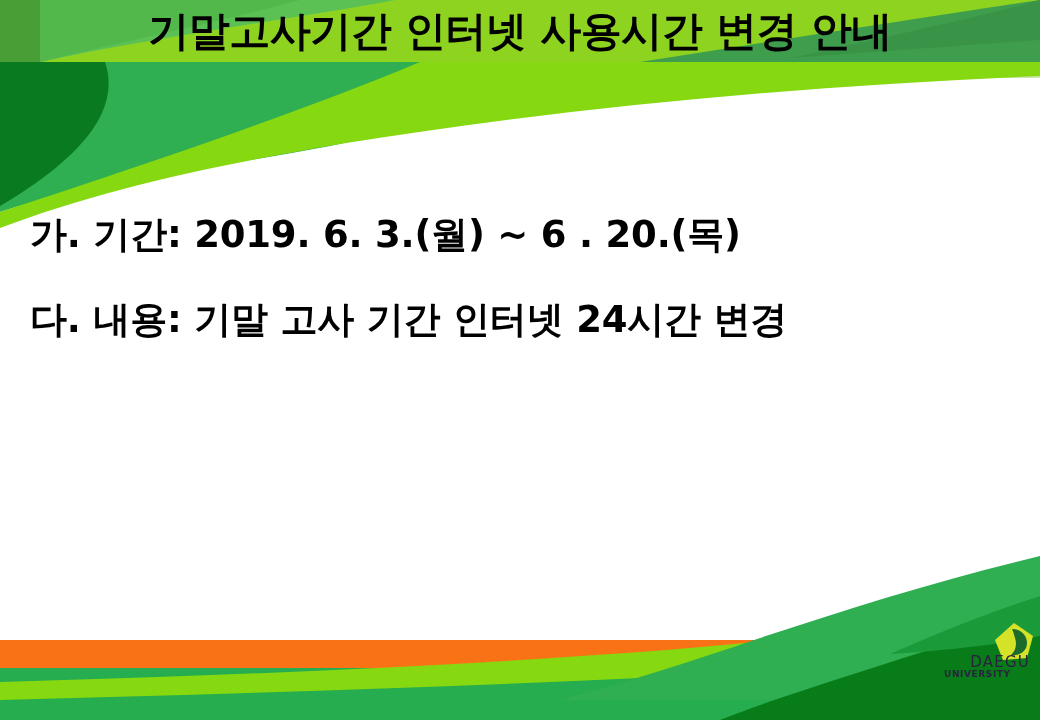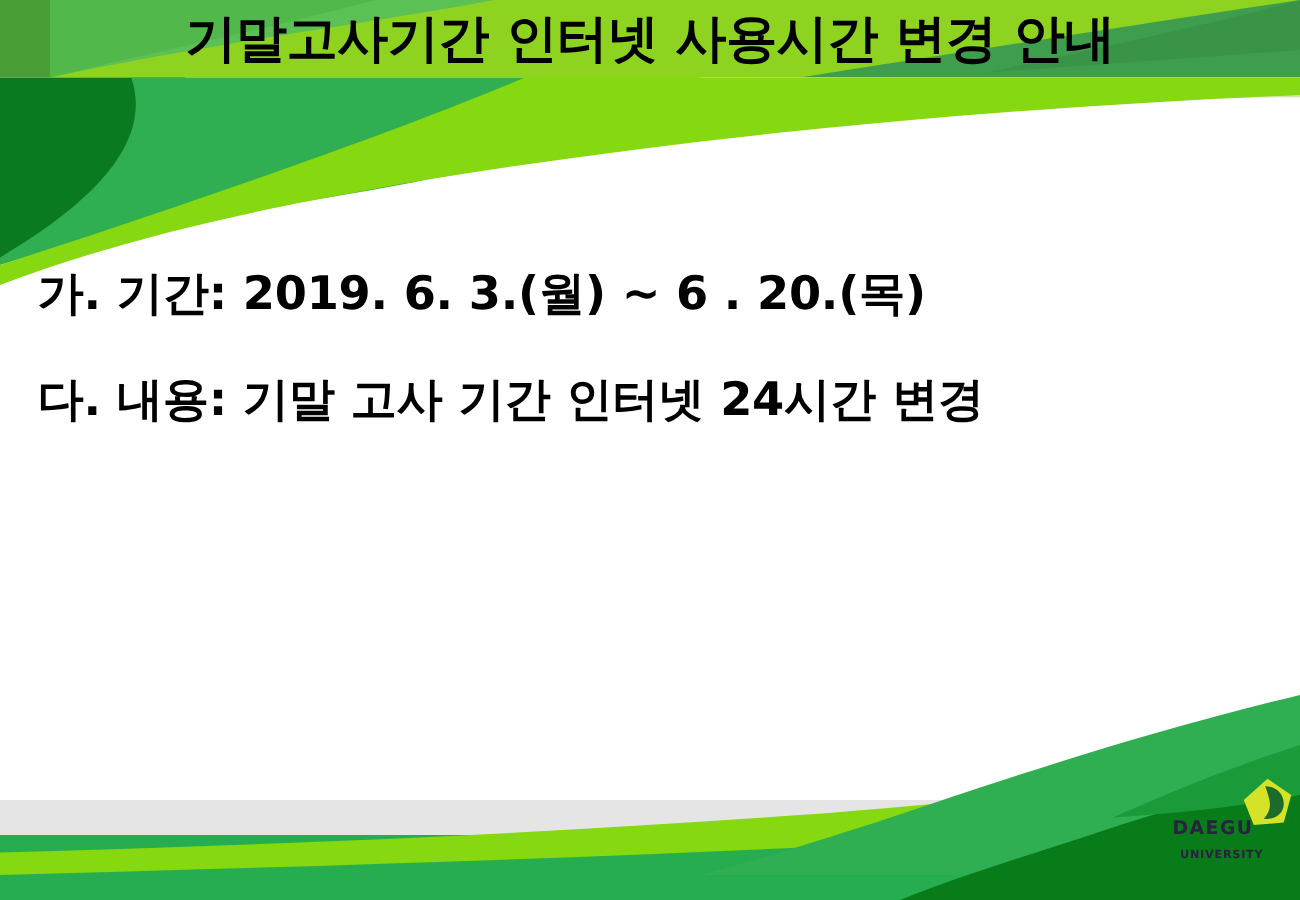"기말고사기간 인터넷 사용시간 변경 안내" .slide { background: #e5e5e5 -> #f97316 }
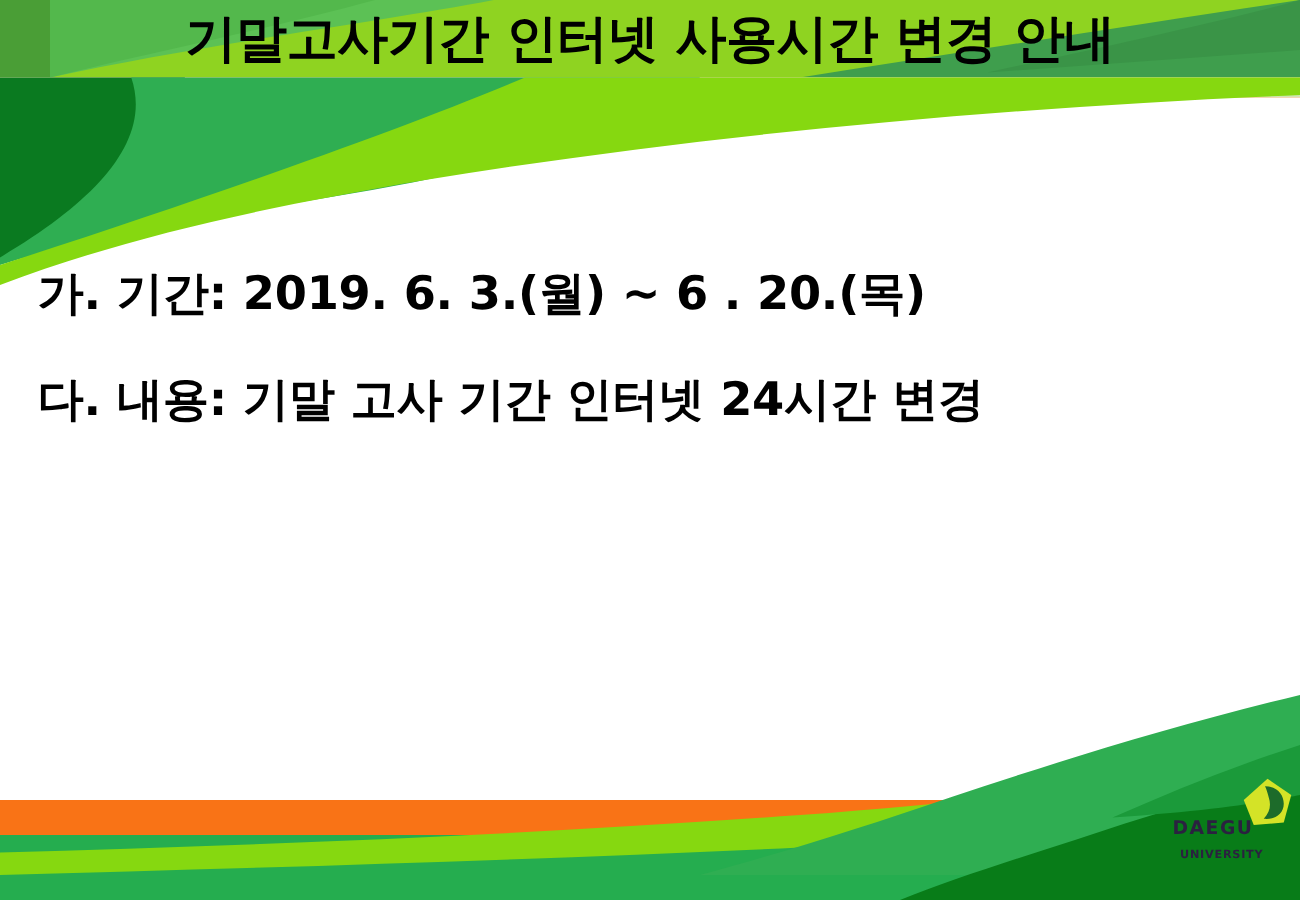"DAEGU" .logo-name { font-weight: 700 -> 400; text-align: none -> right }
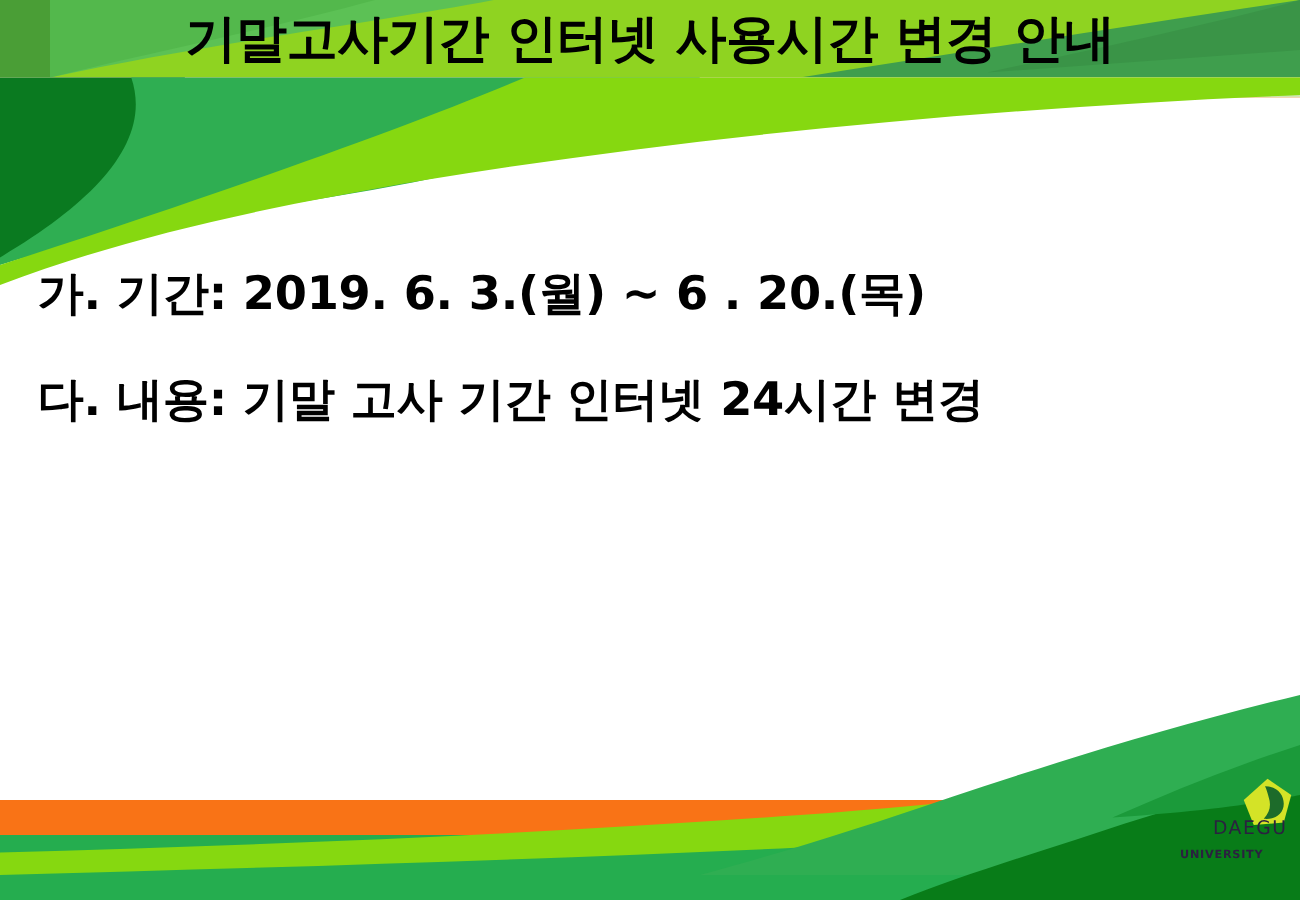"UNIVERSITY" .logo-sub { margin-top: 10px -> 0 }
